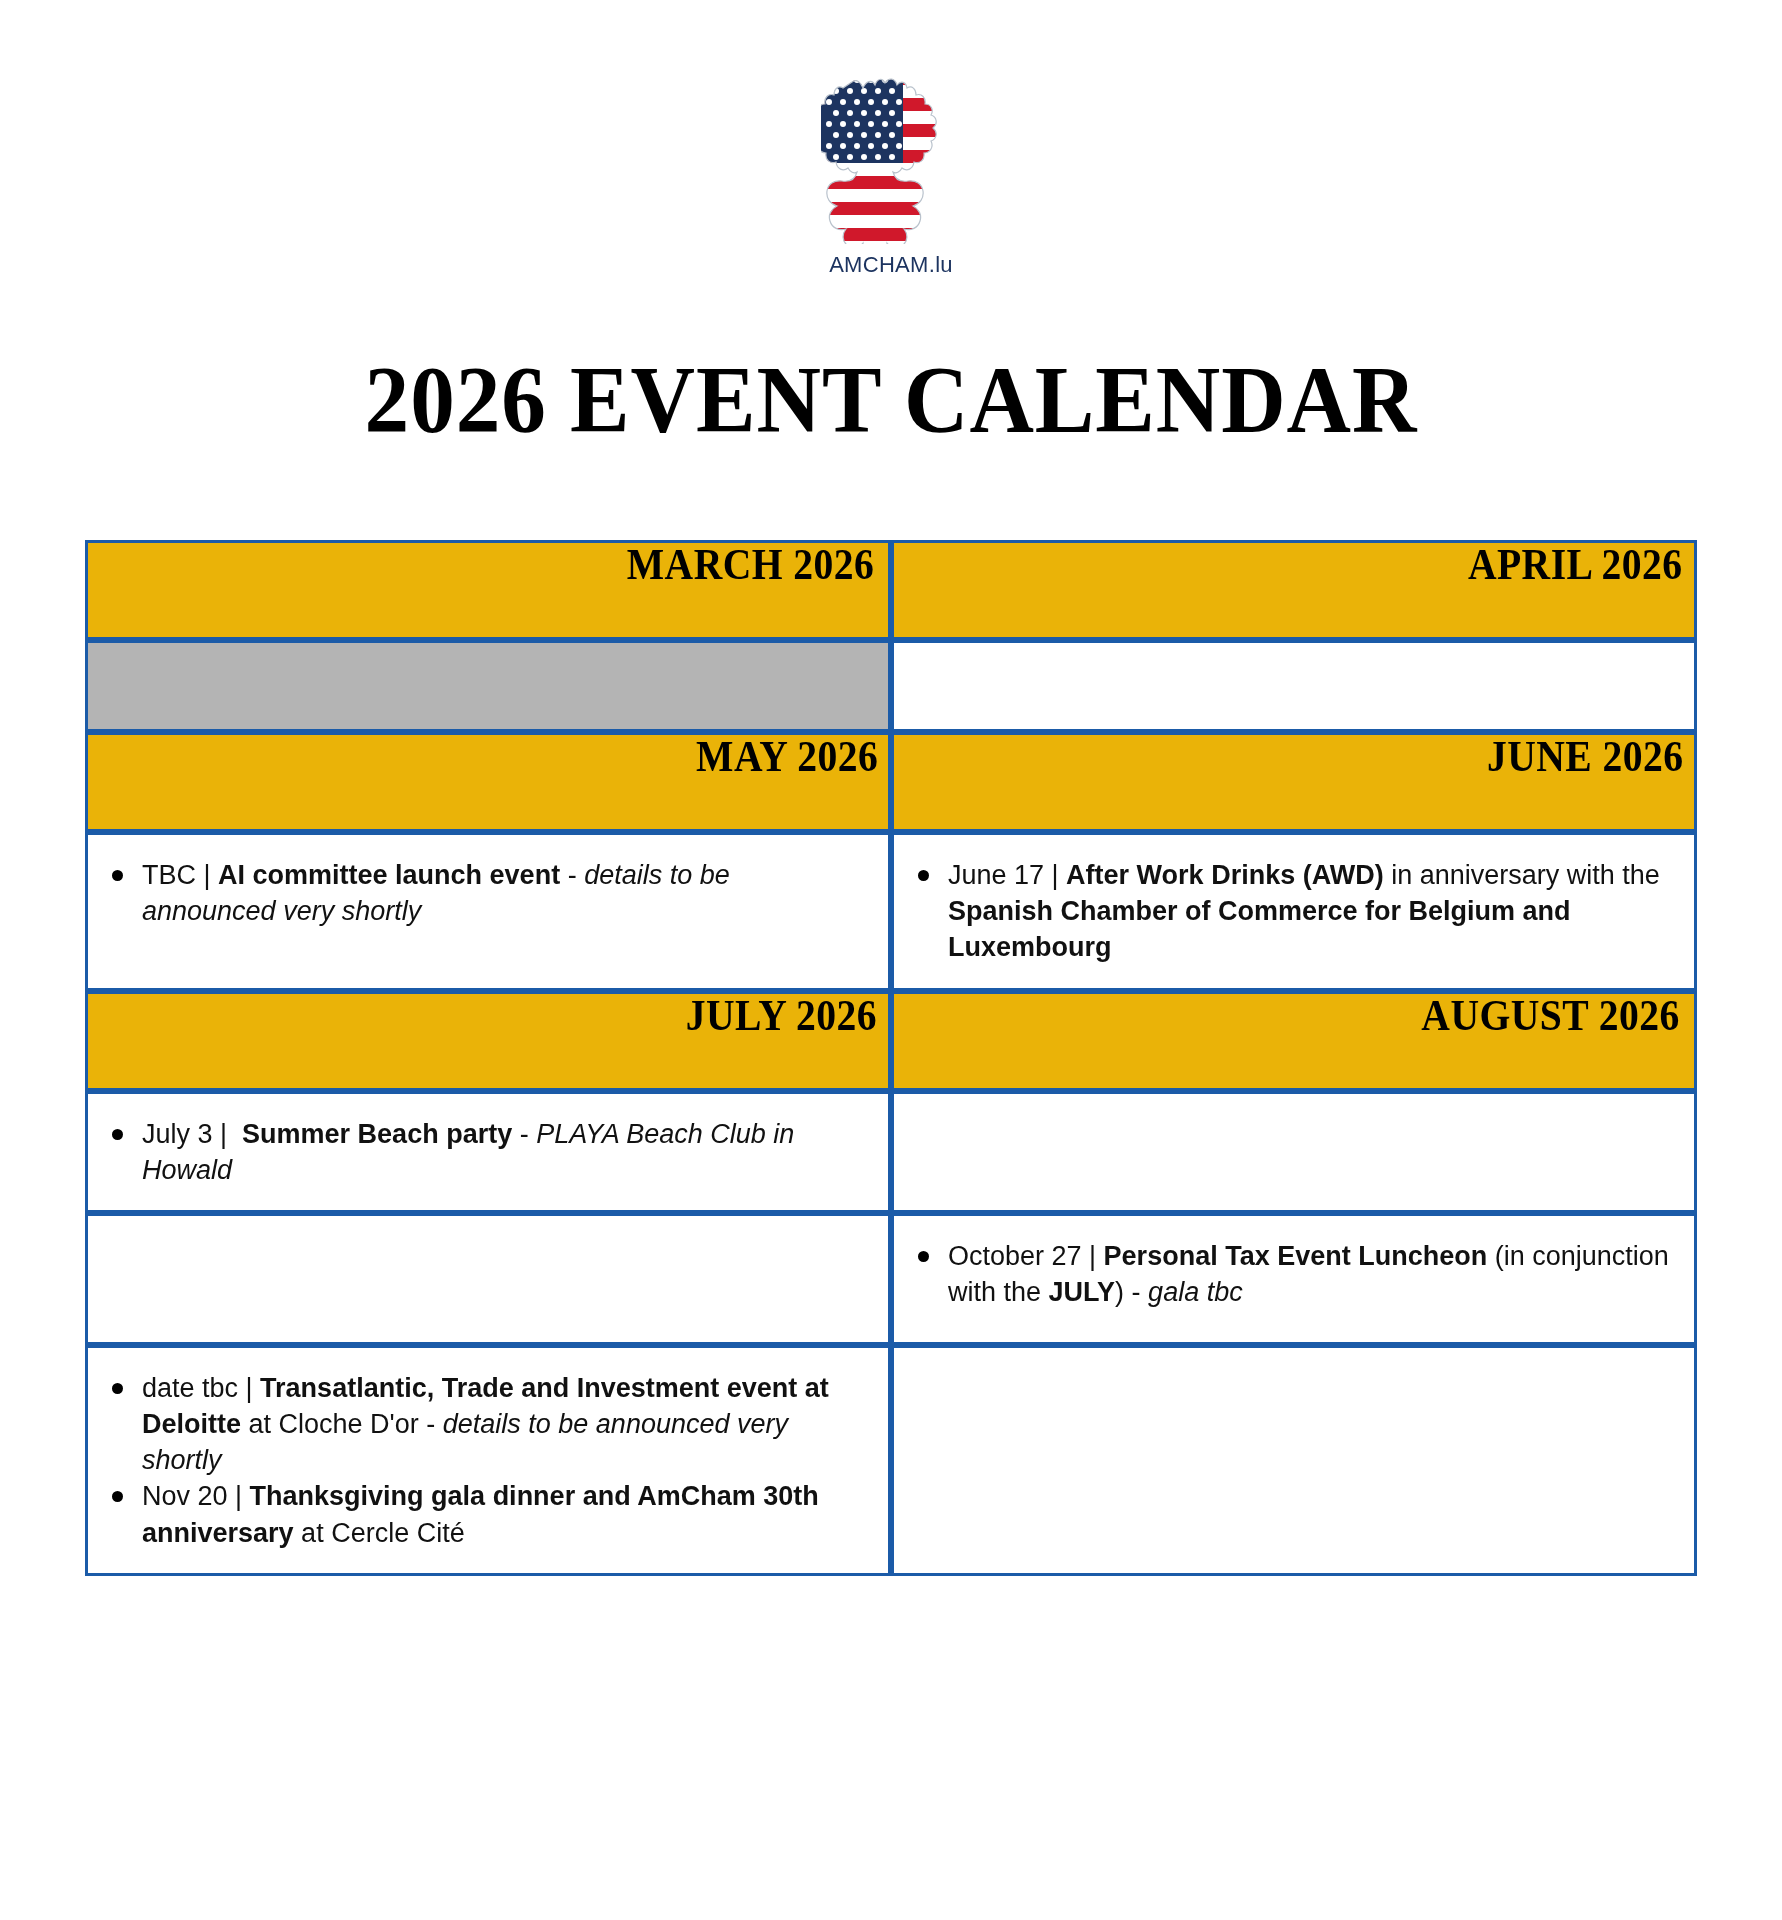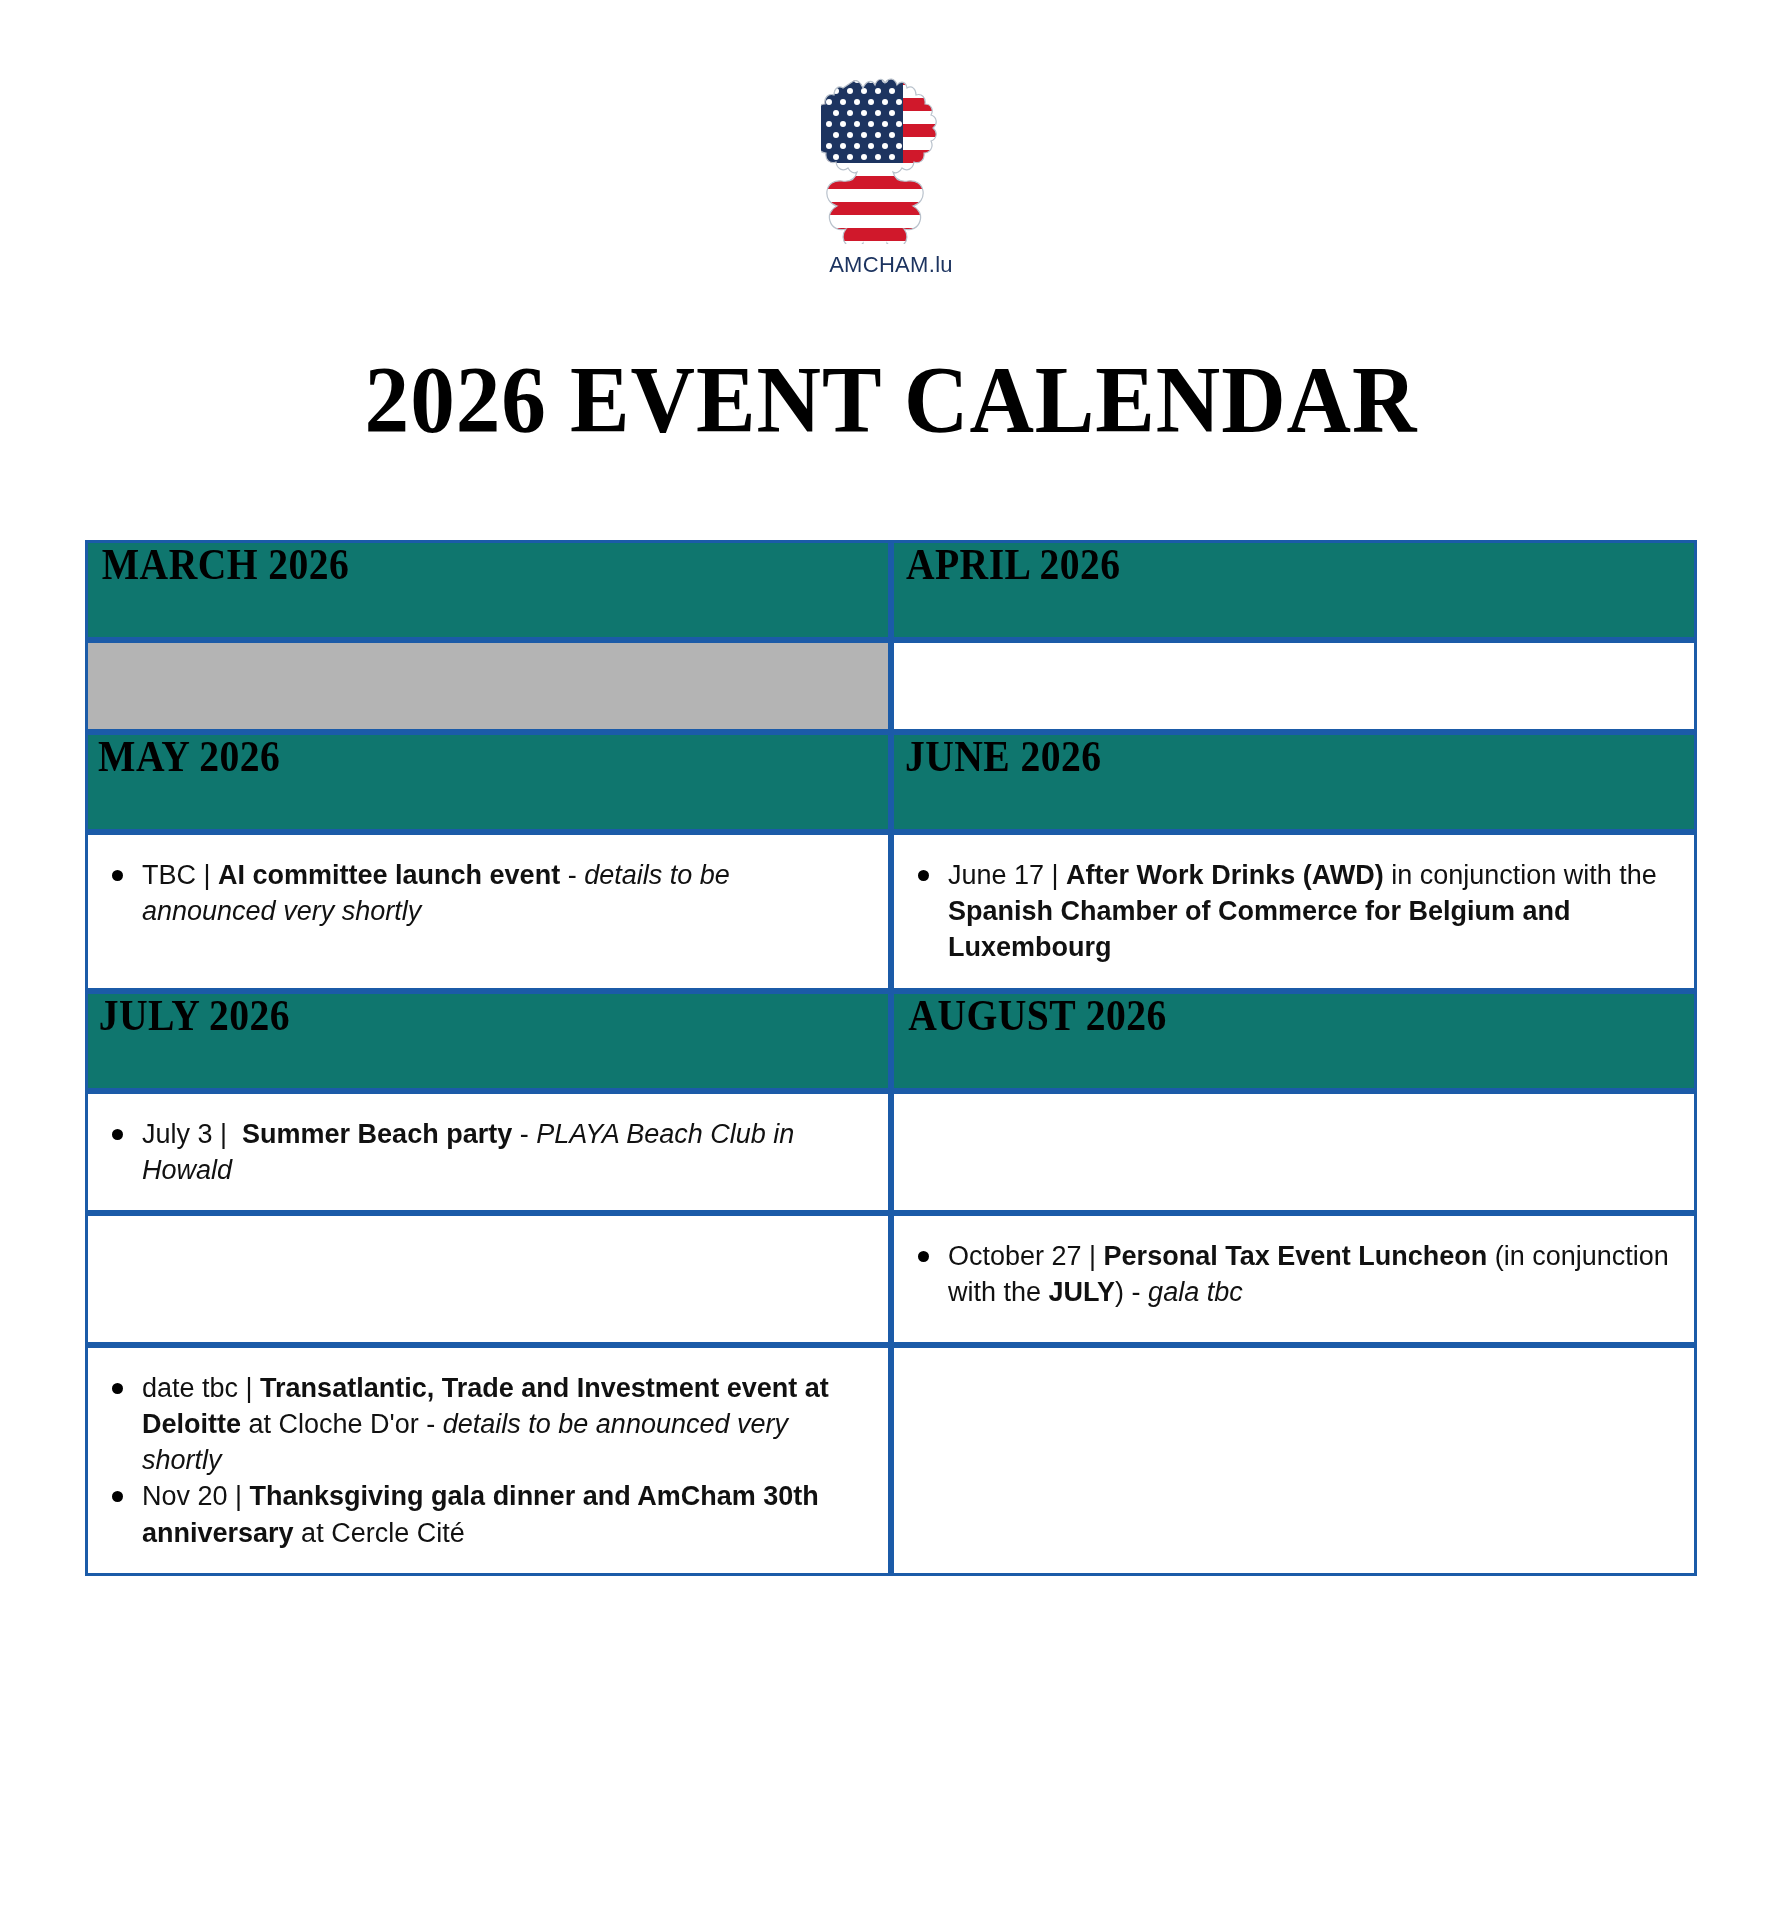"MARCH 2026" .month-head { background: #0f766e -> #eab308; text-align: left -> right }
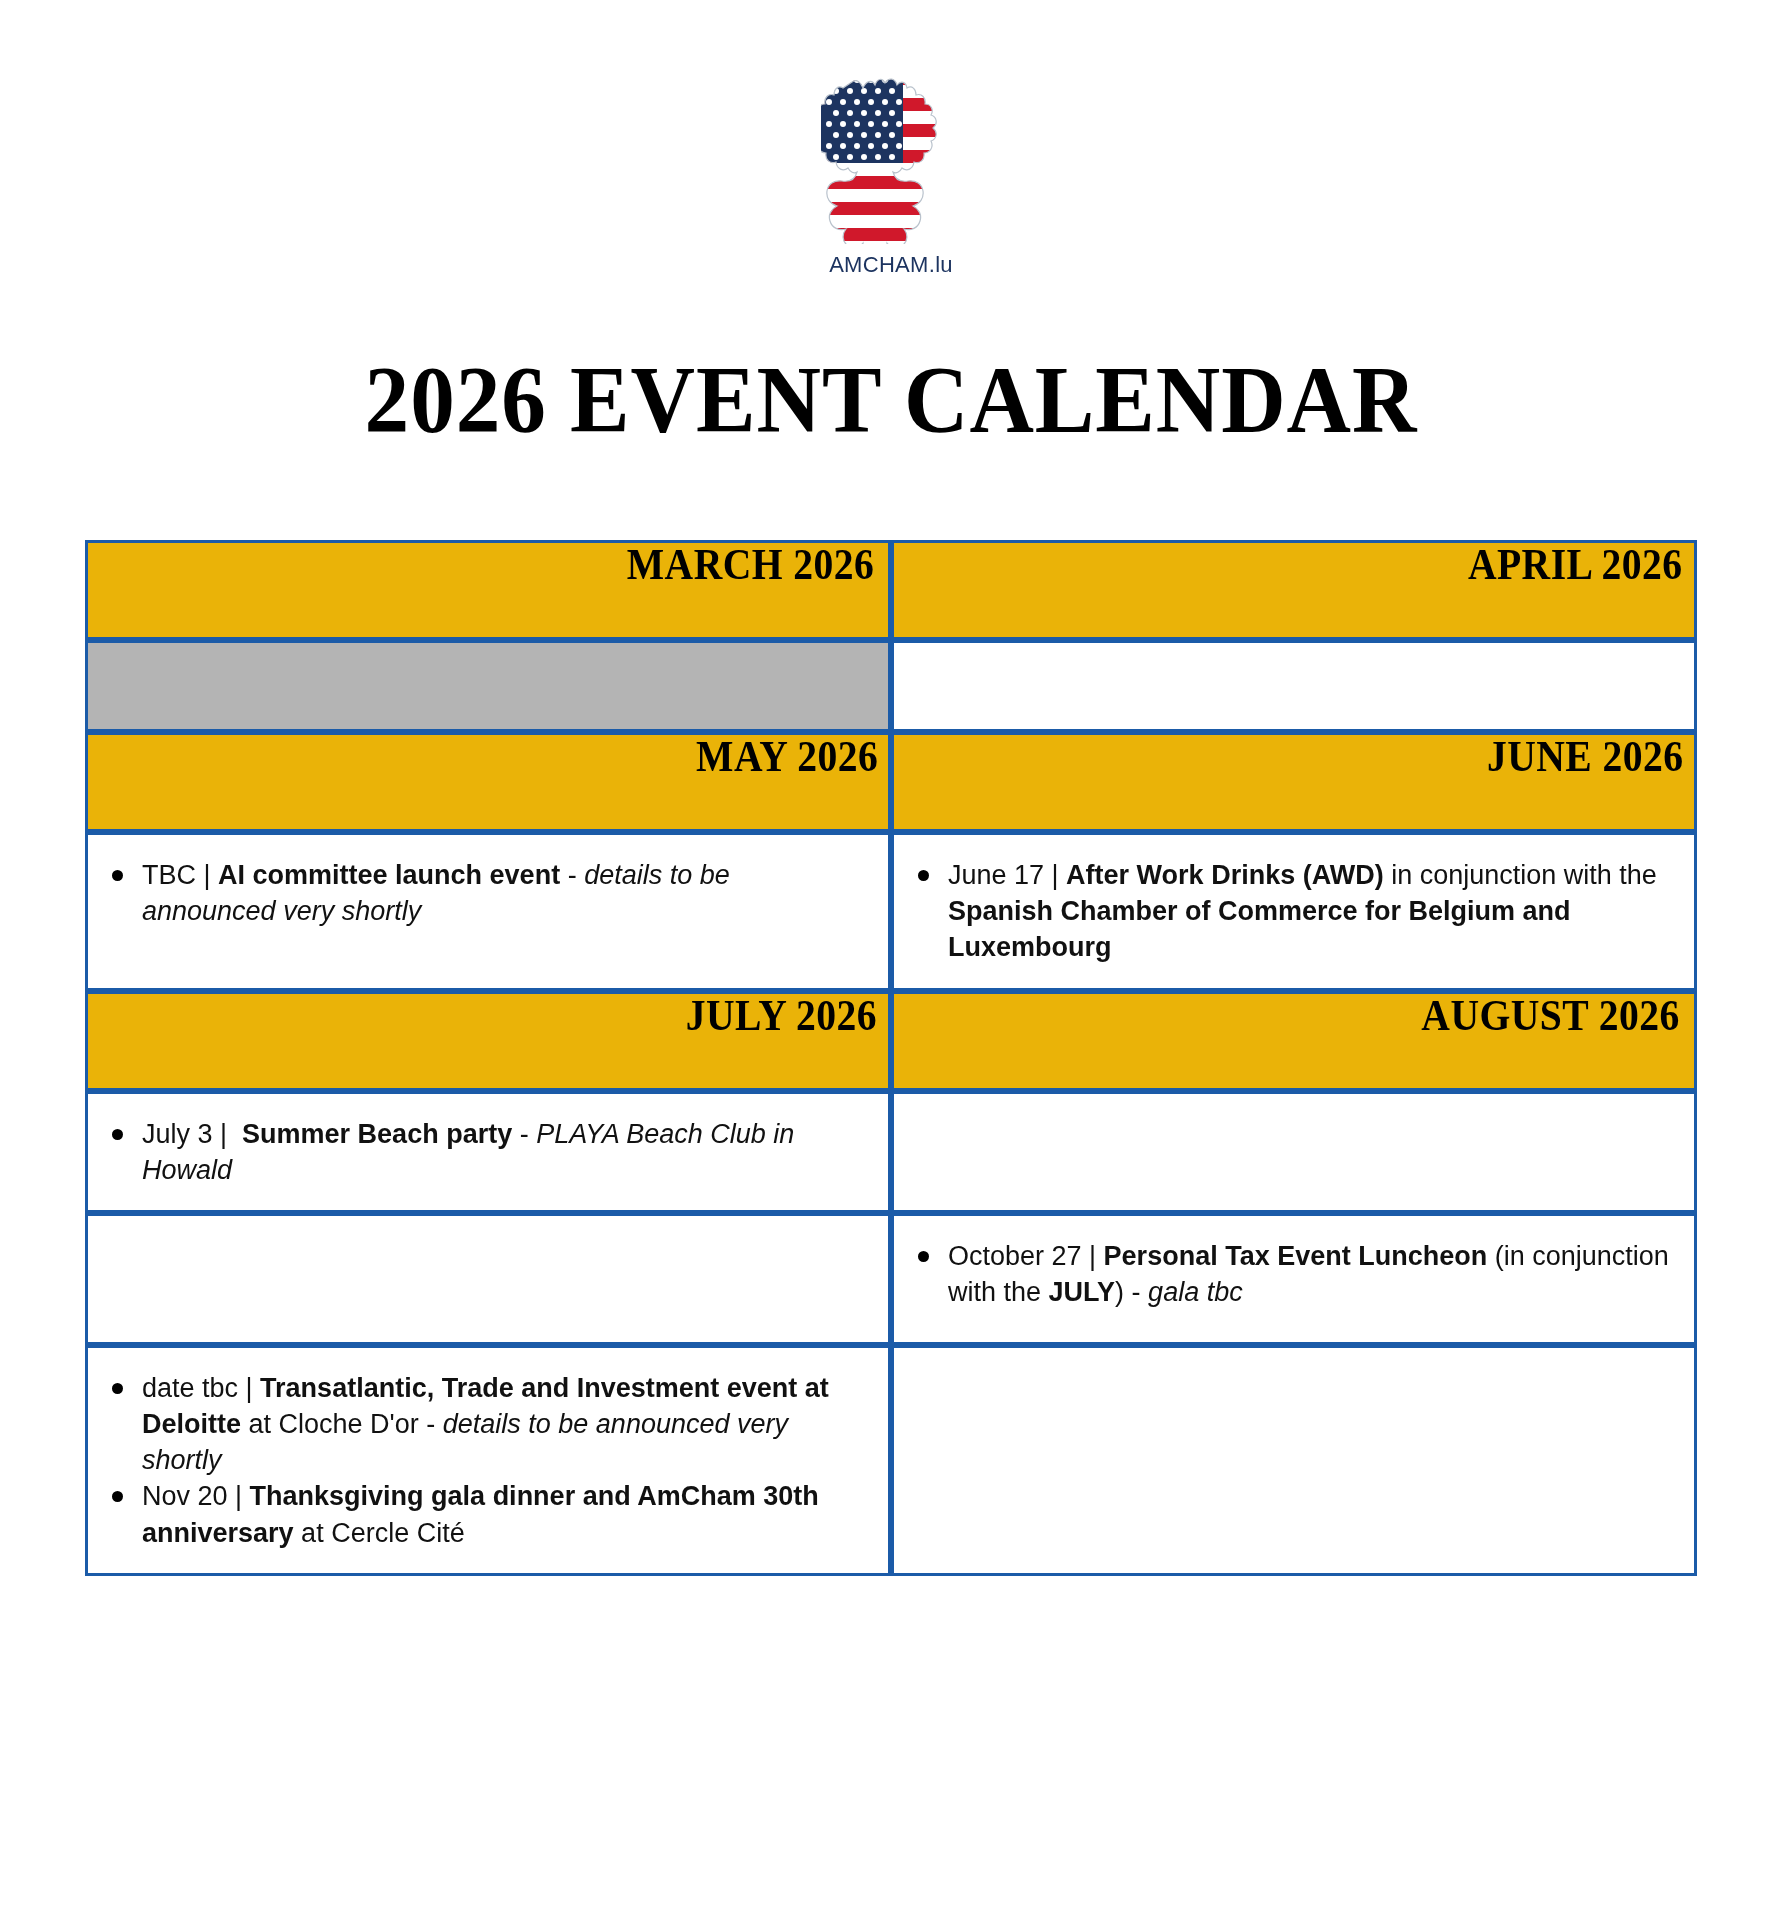"in conjunction with the" span.frag { text: conjunction -> anniversary }
